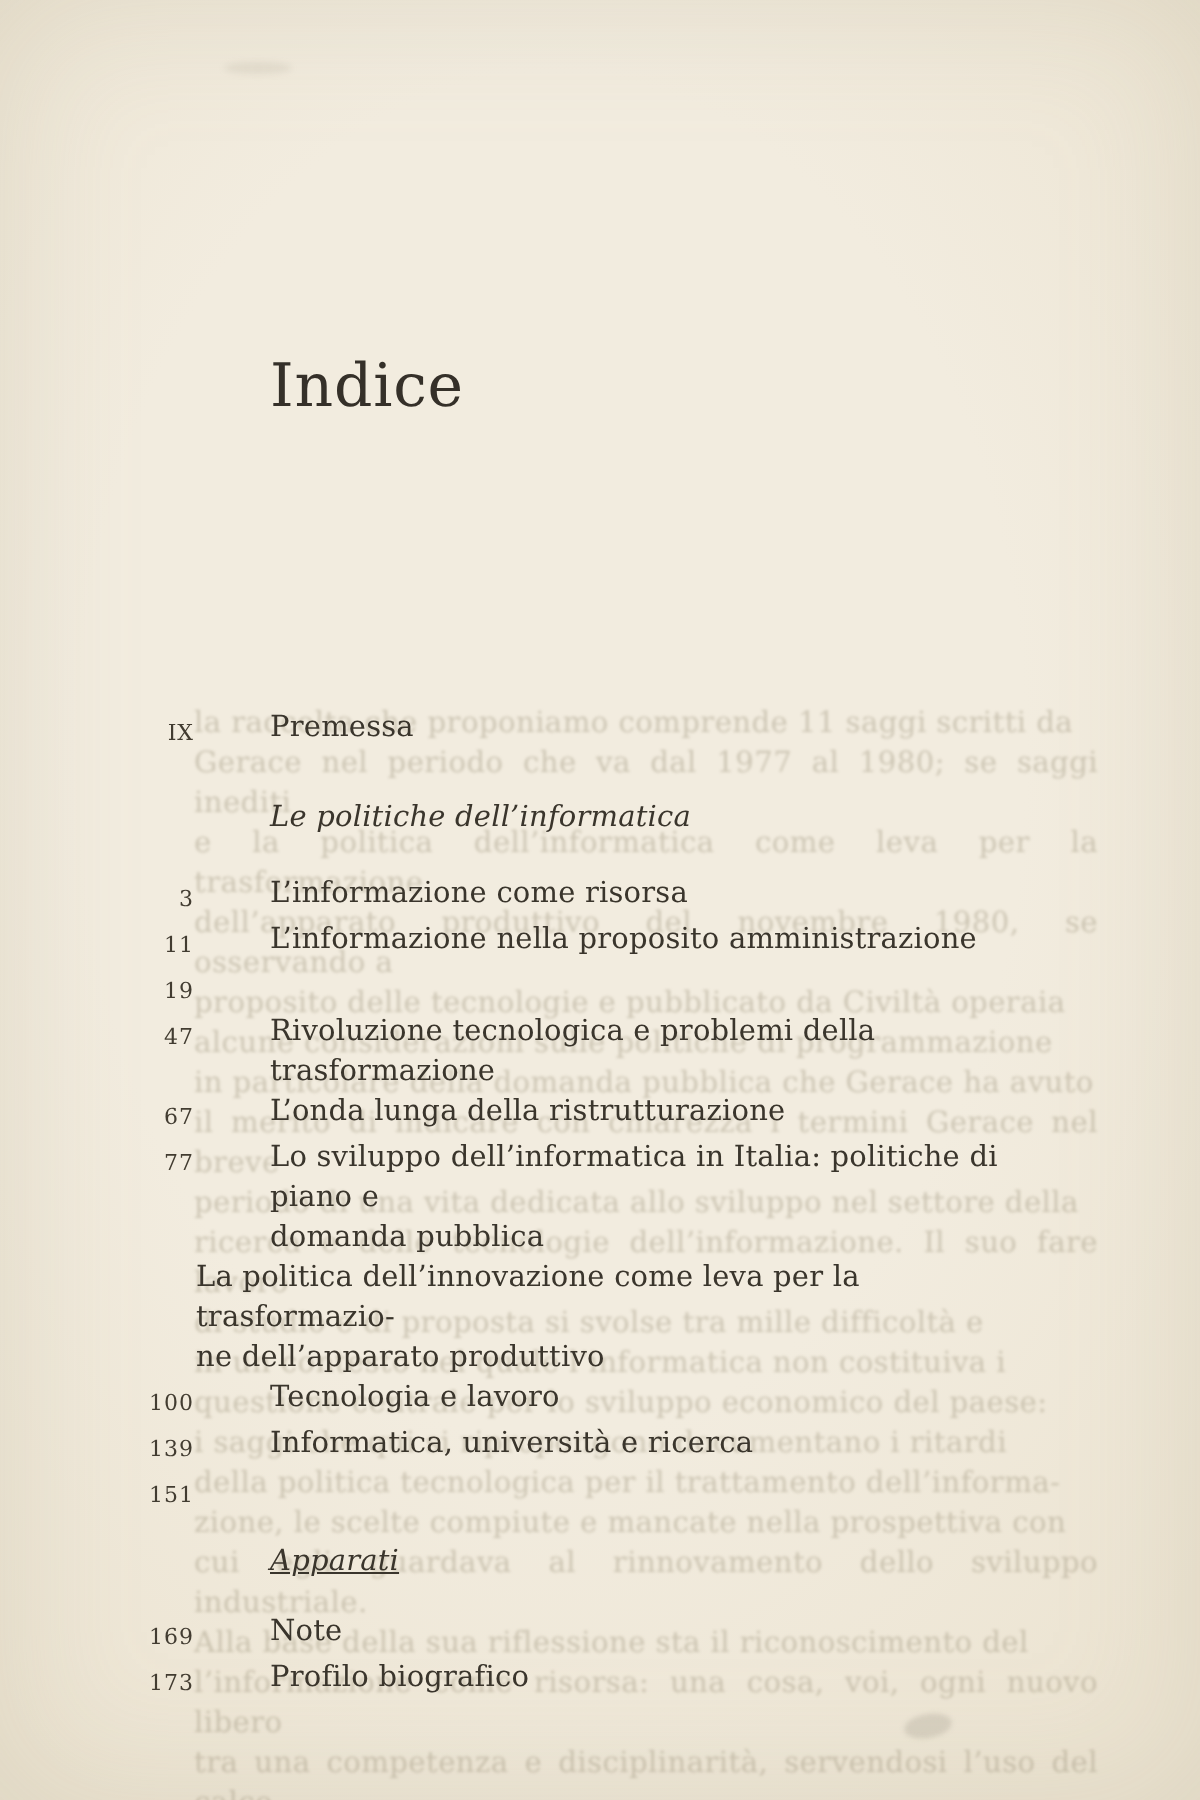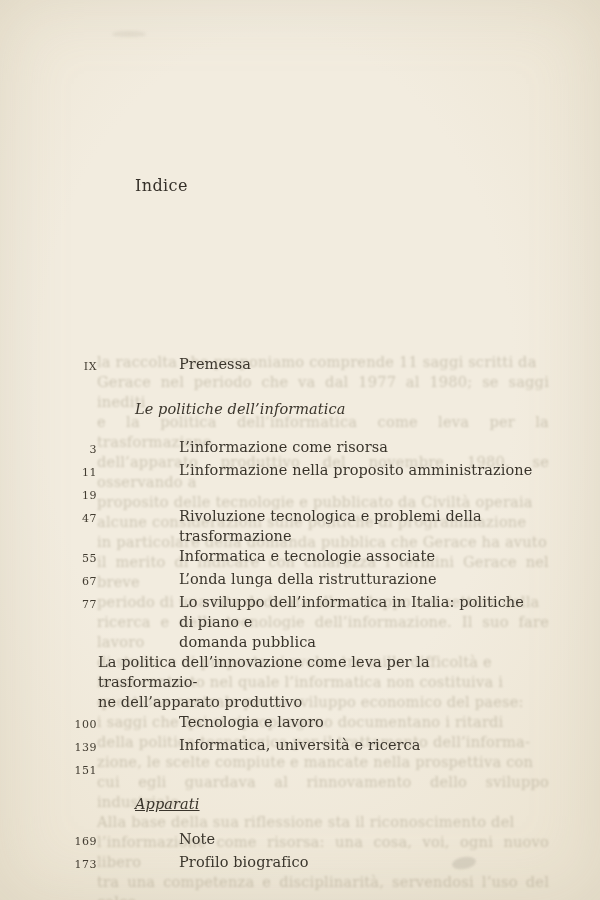"Indice" .page-title { font-size: 16px -> 30px }
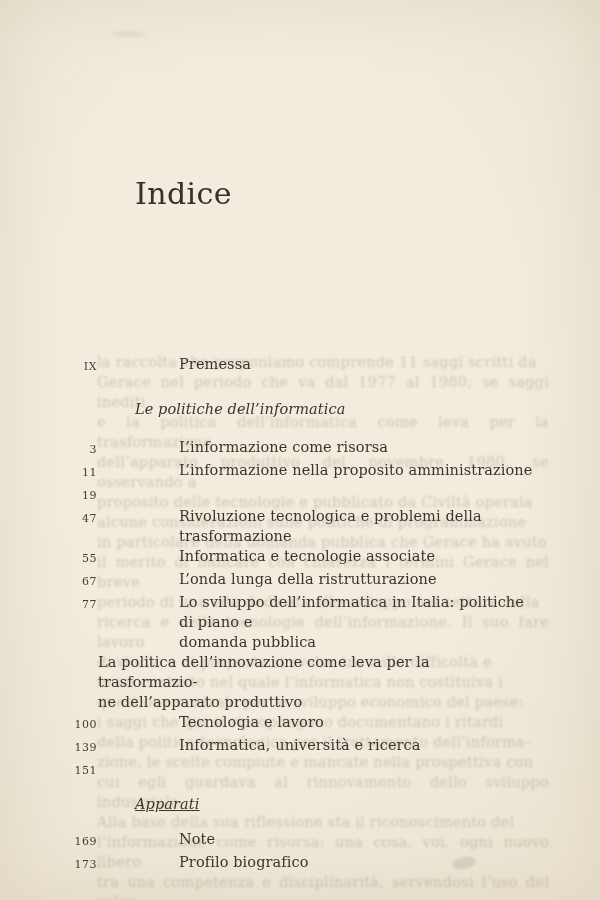"IX" .toc-row { gap: 44px -> none }
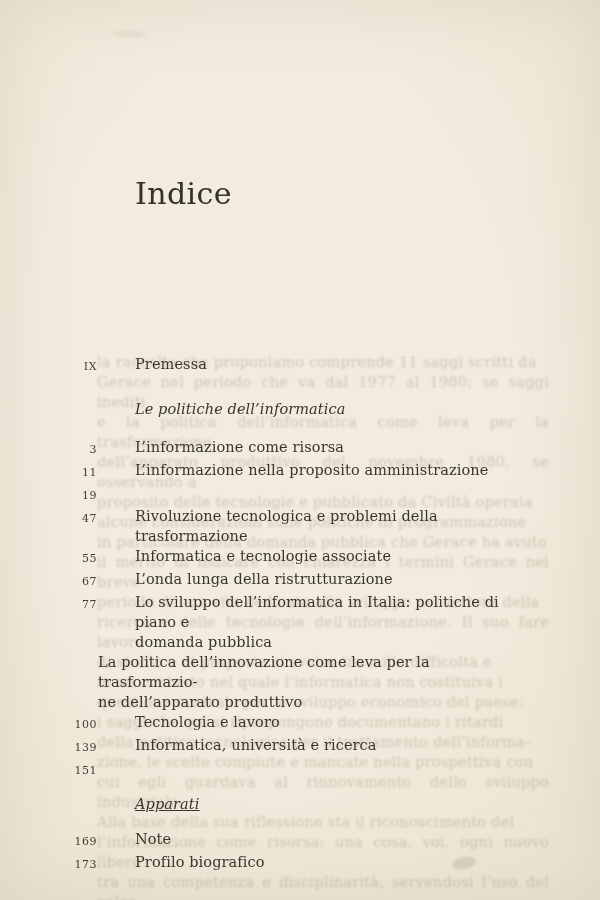"55" div.toc-row { html: <div> <span>55</span> <span>Informatica e tecnologie associate</span> </div> -> none }
